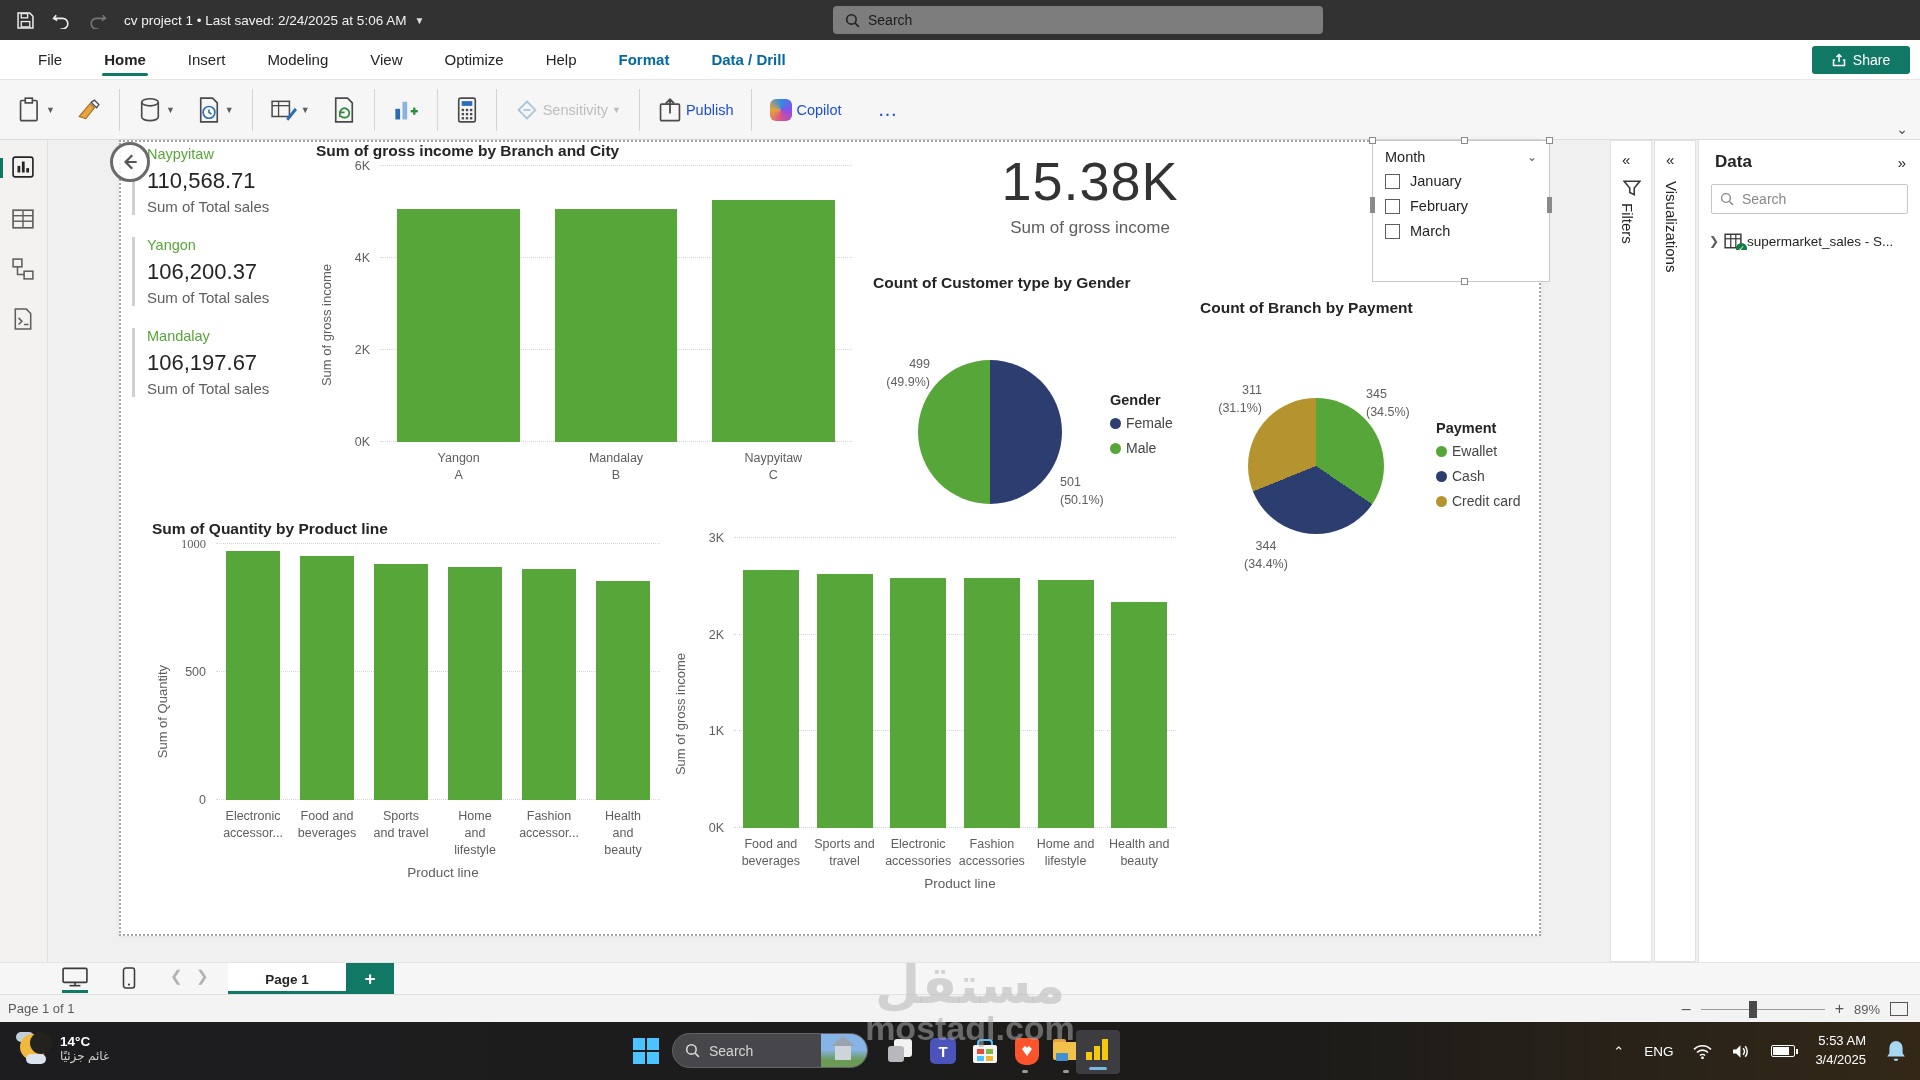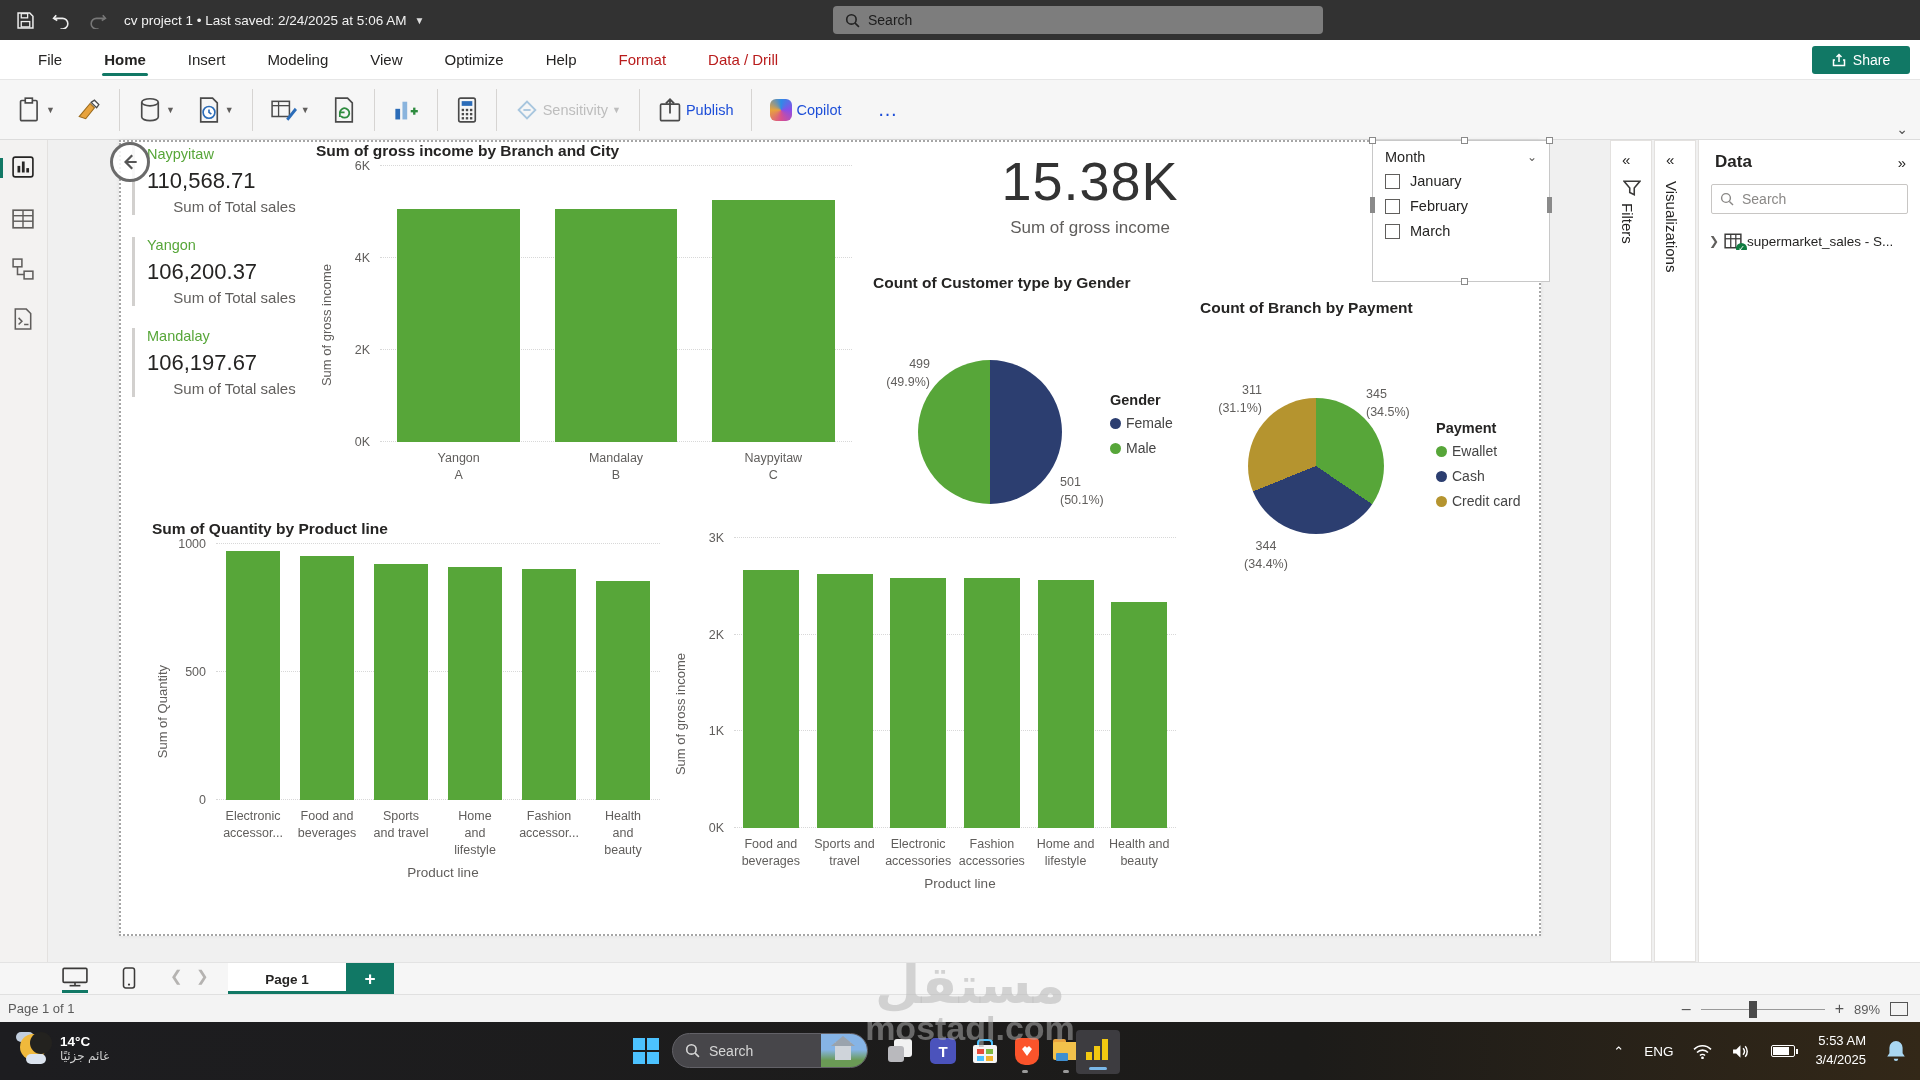"Format" .menu-item.ctx { color: #b91c1c -> #0369a1; font-weight: normal -> bold }
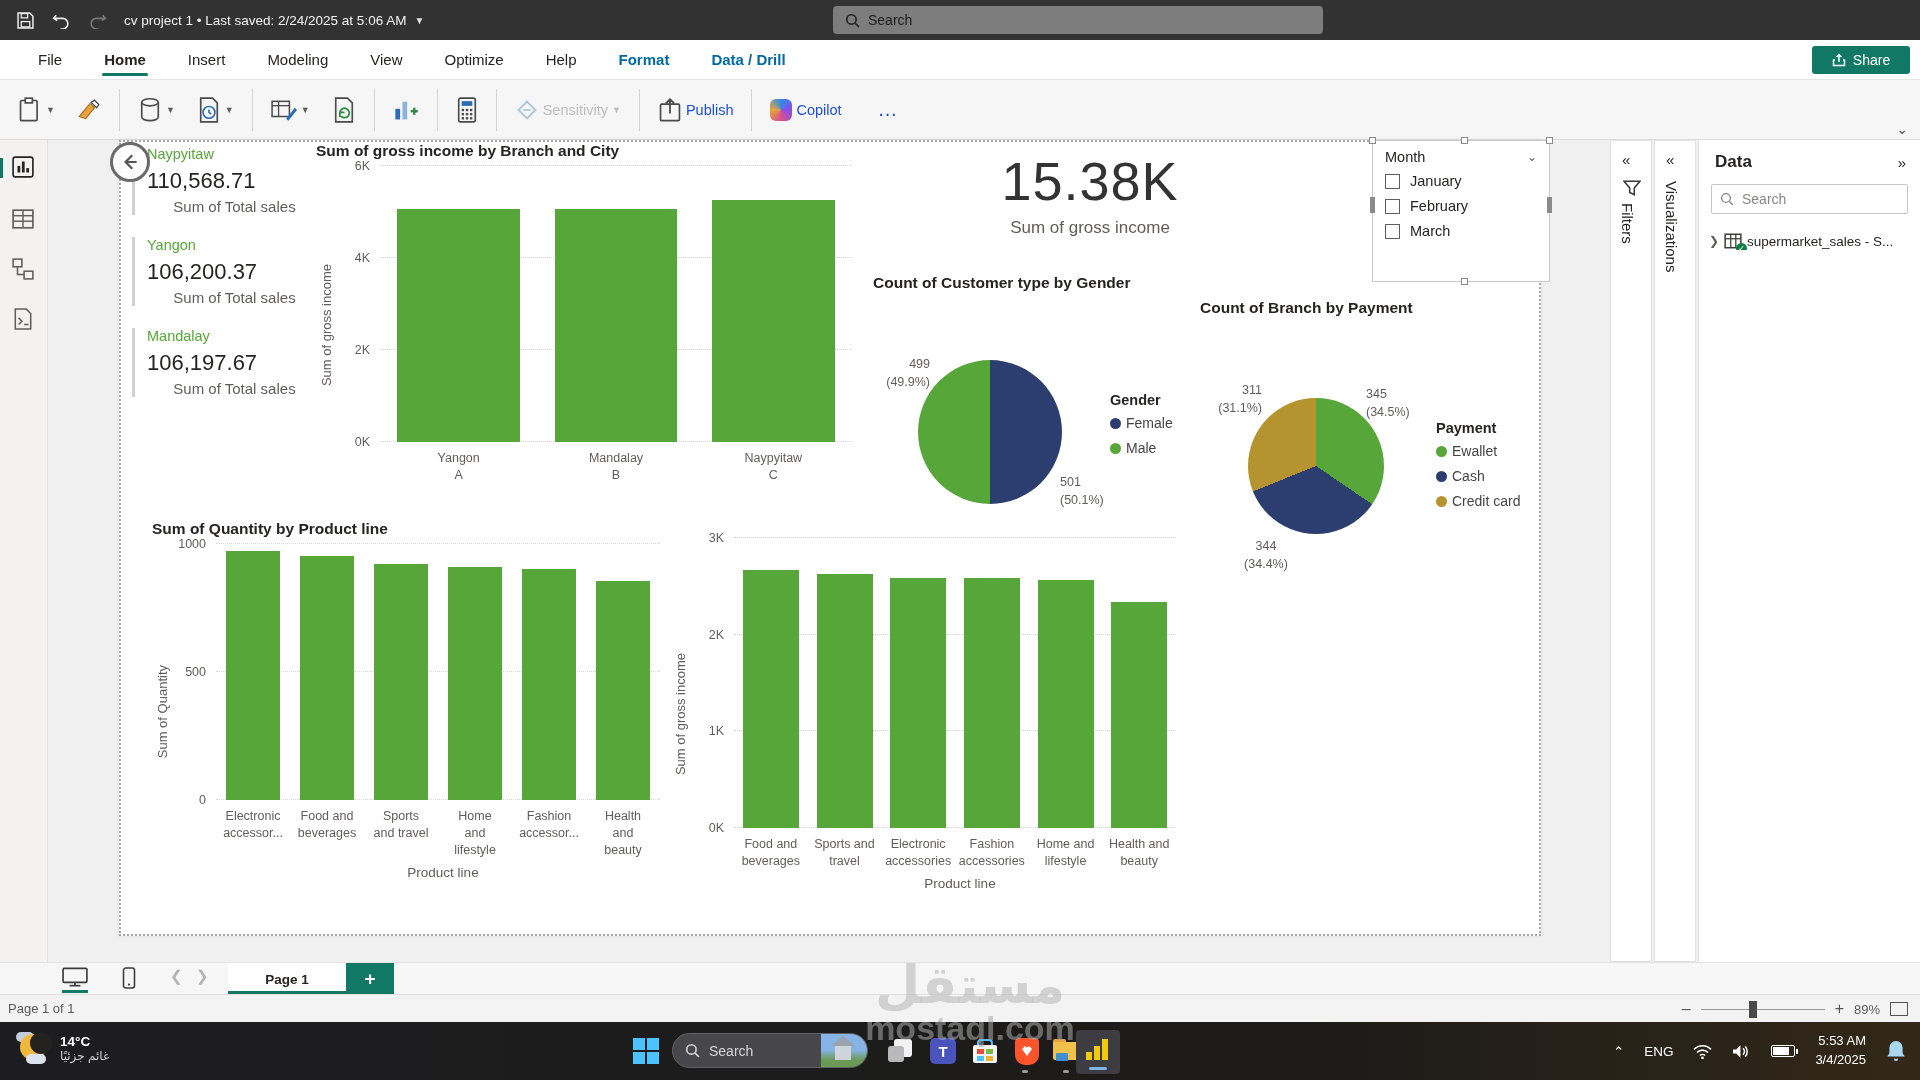"Sum of Total sales" .mcard .lbl { text-align: center -> none }
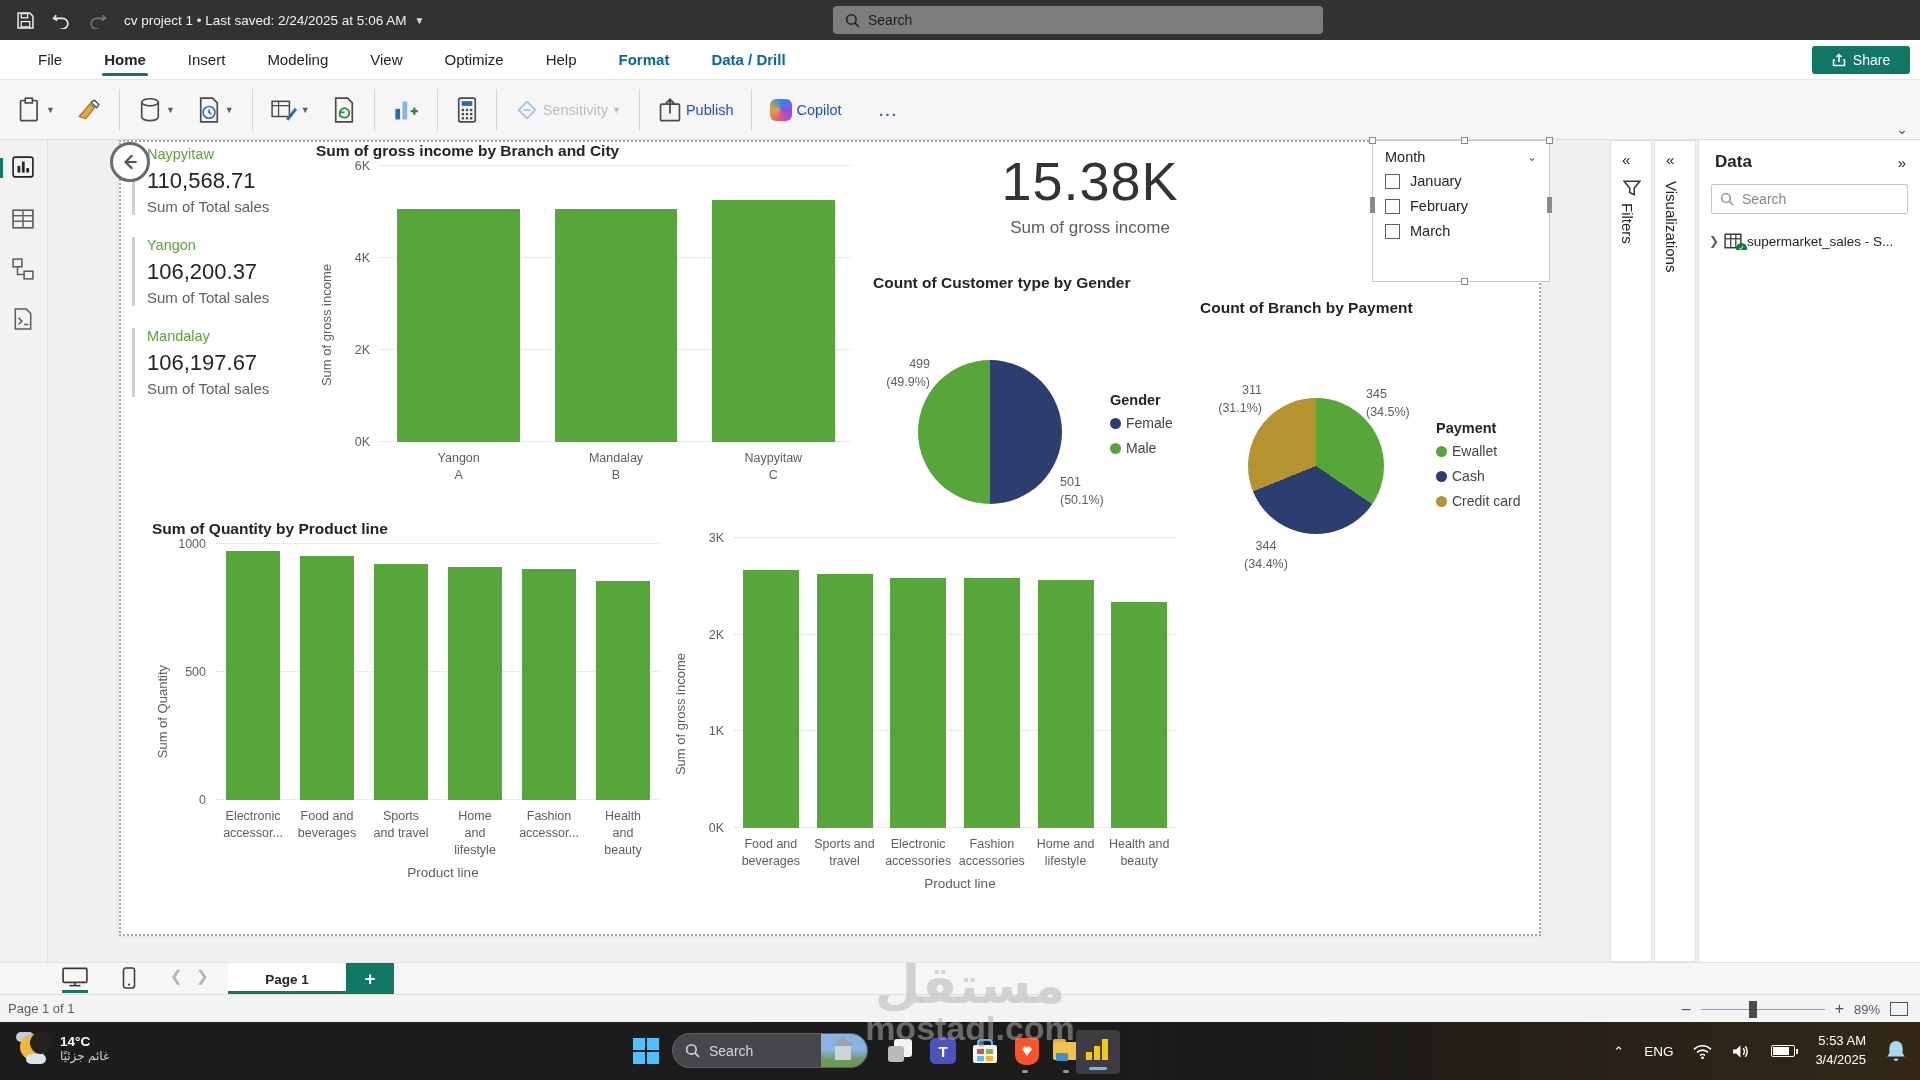"1000" span.ytick { font-family: none -> Liberation Serif, serif }
